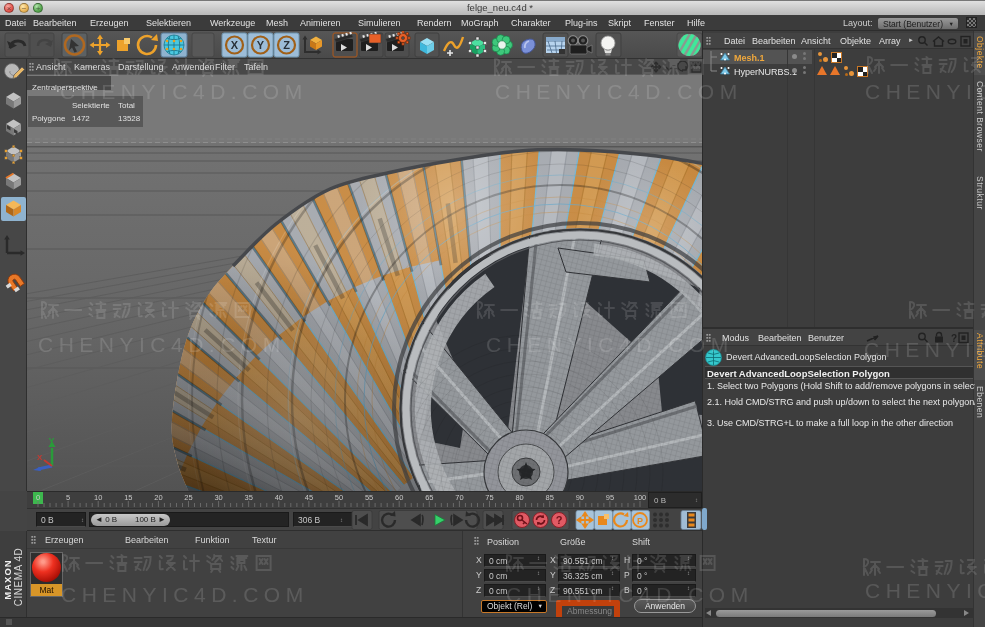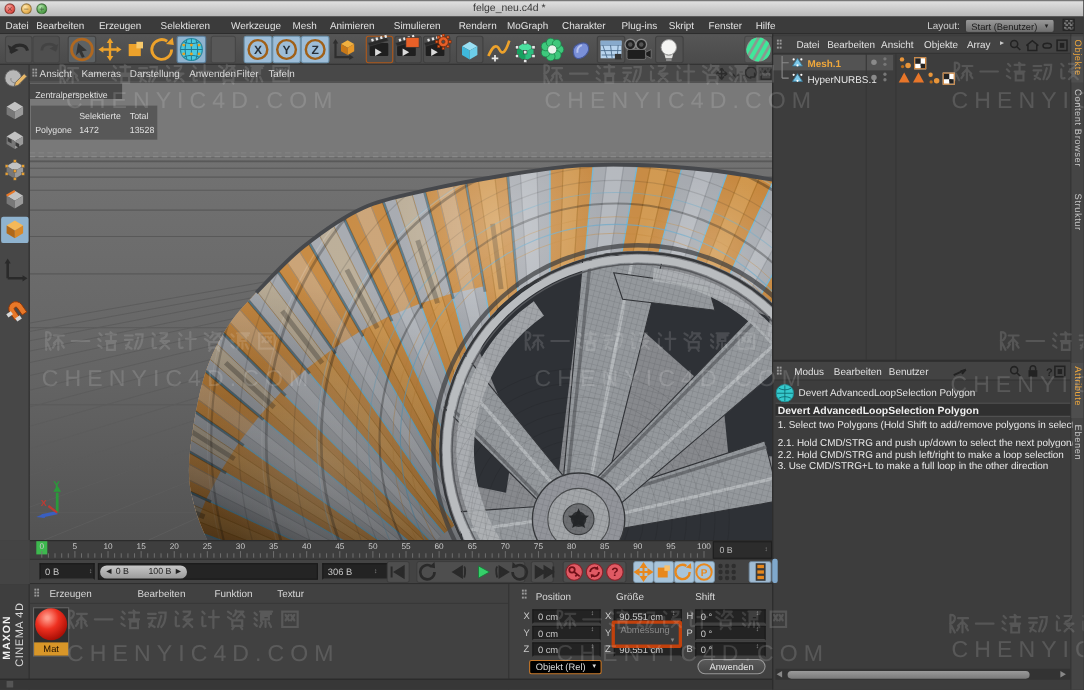"felge_neu.c4d *" div { text-align: none -> center }
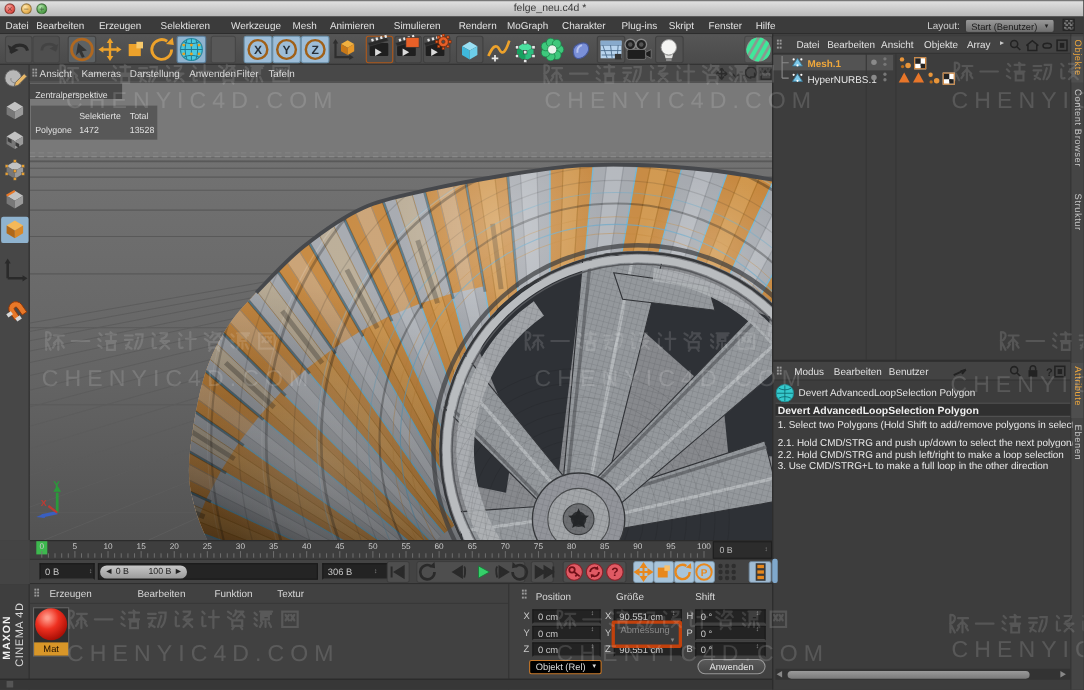"2.2. Hold CMD/STRG and push" div { html: <div>2.2. Hold CMD/STRG and push left/right to make a loop selection</div> -> none }
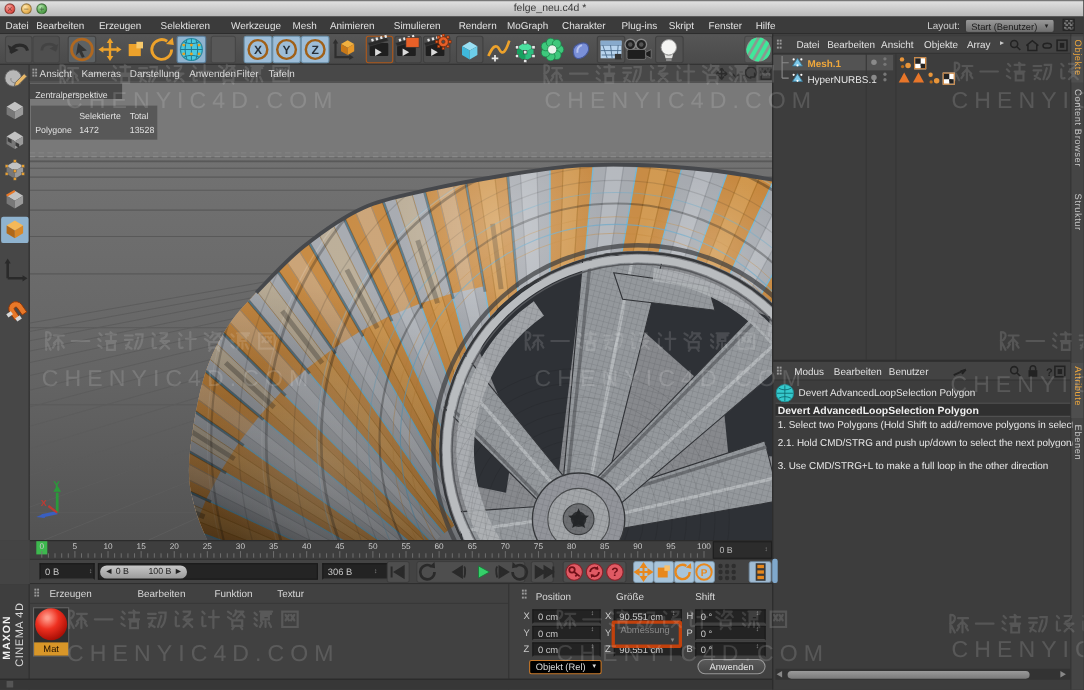"Abmessung" div { border: 3px solid #c2410c -> 6px solid #c2410c; top: 564px -> 600px }
